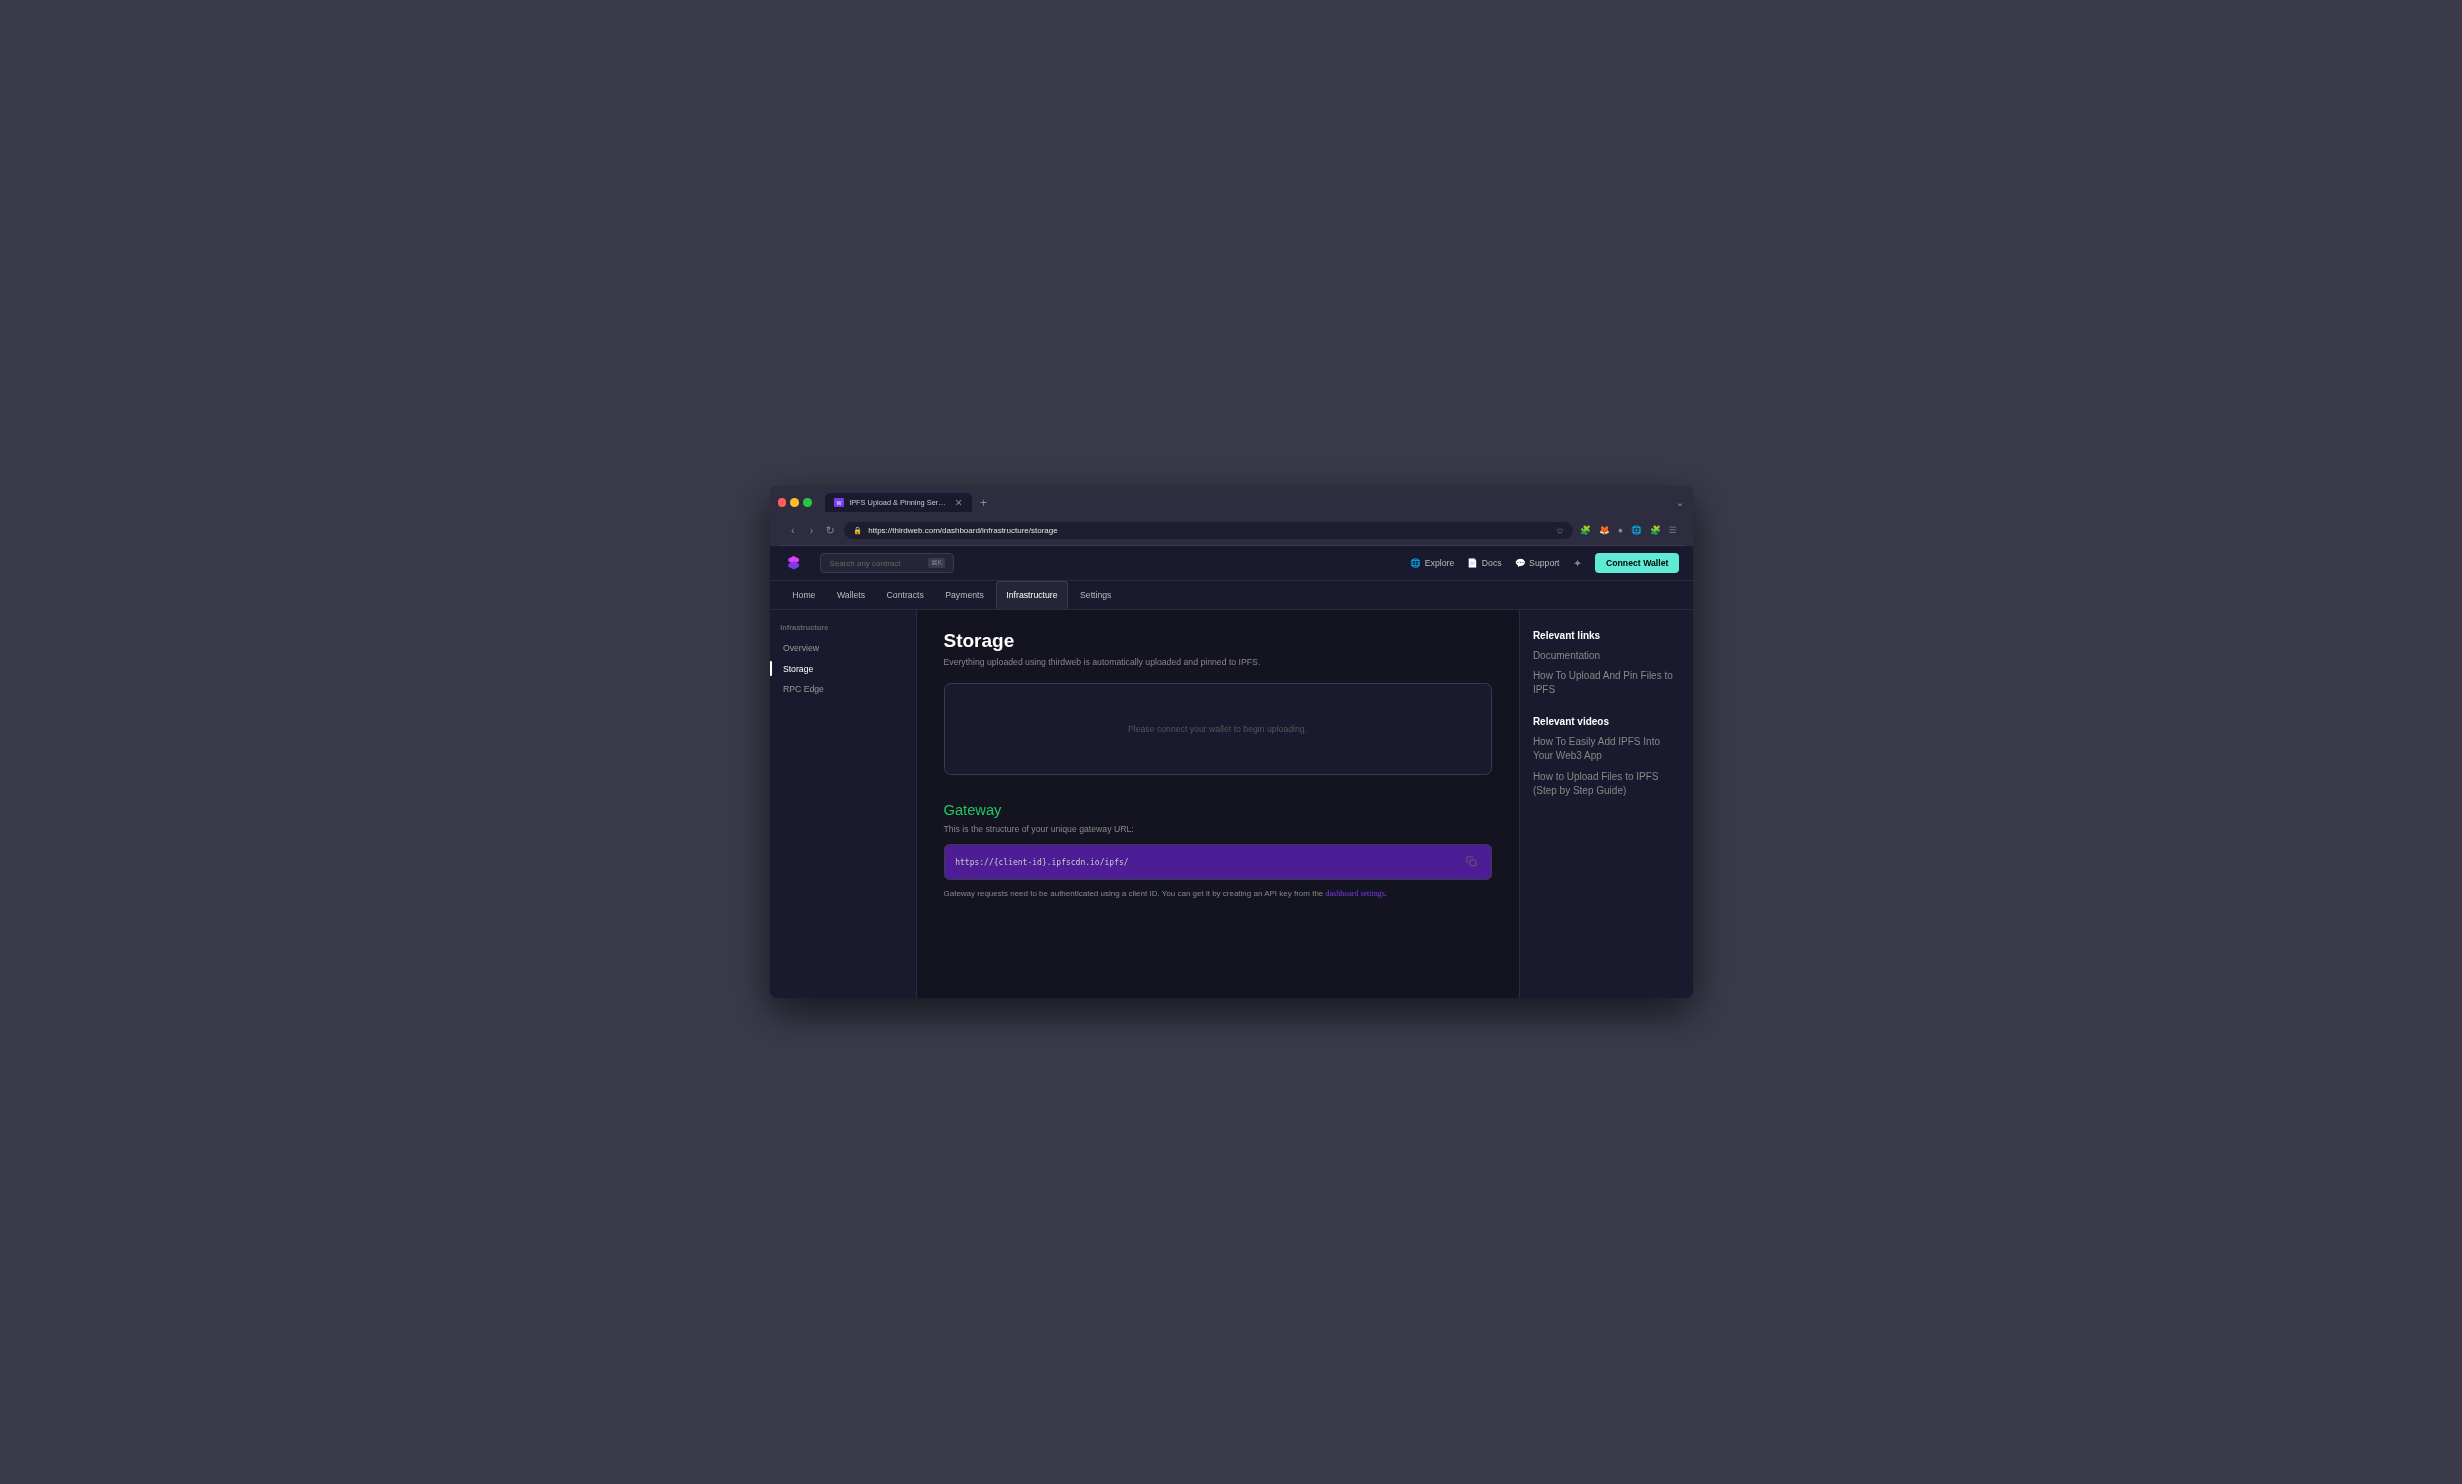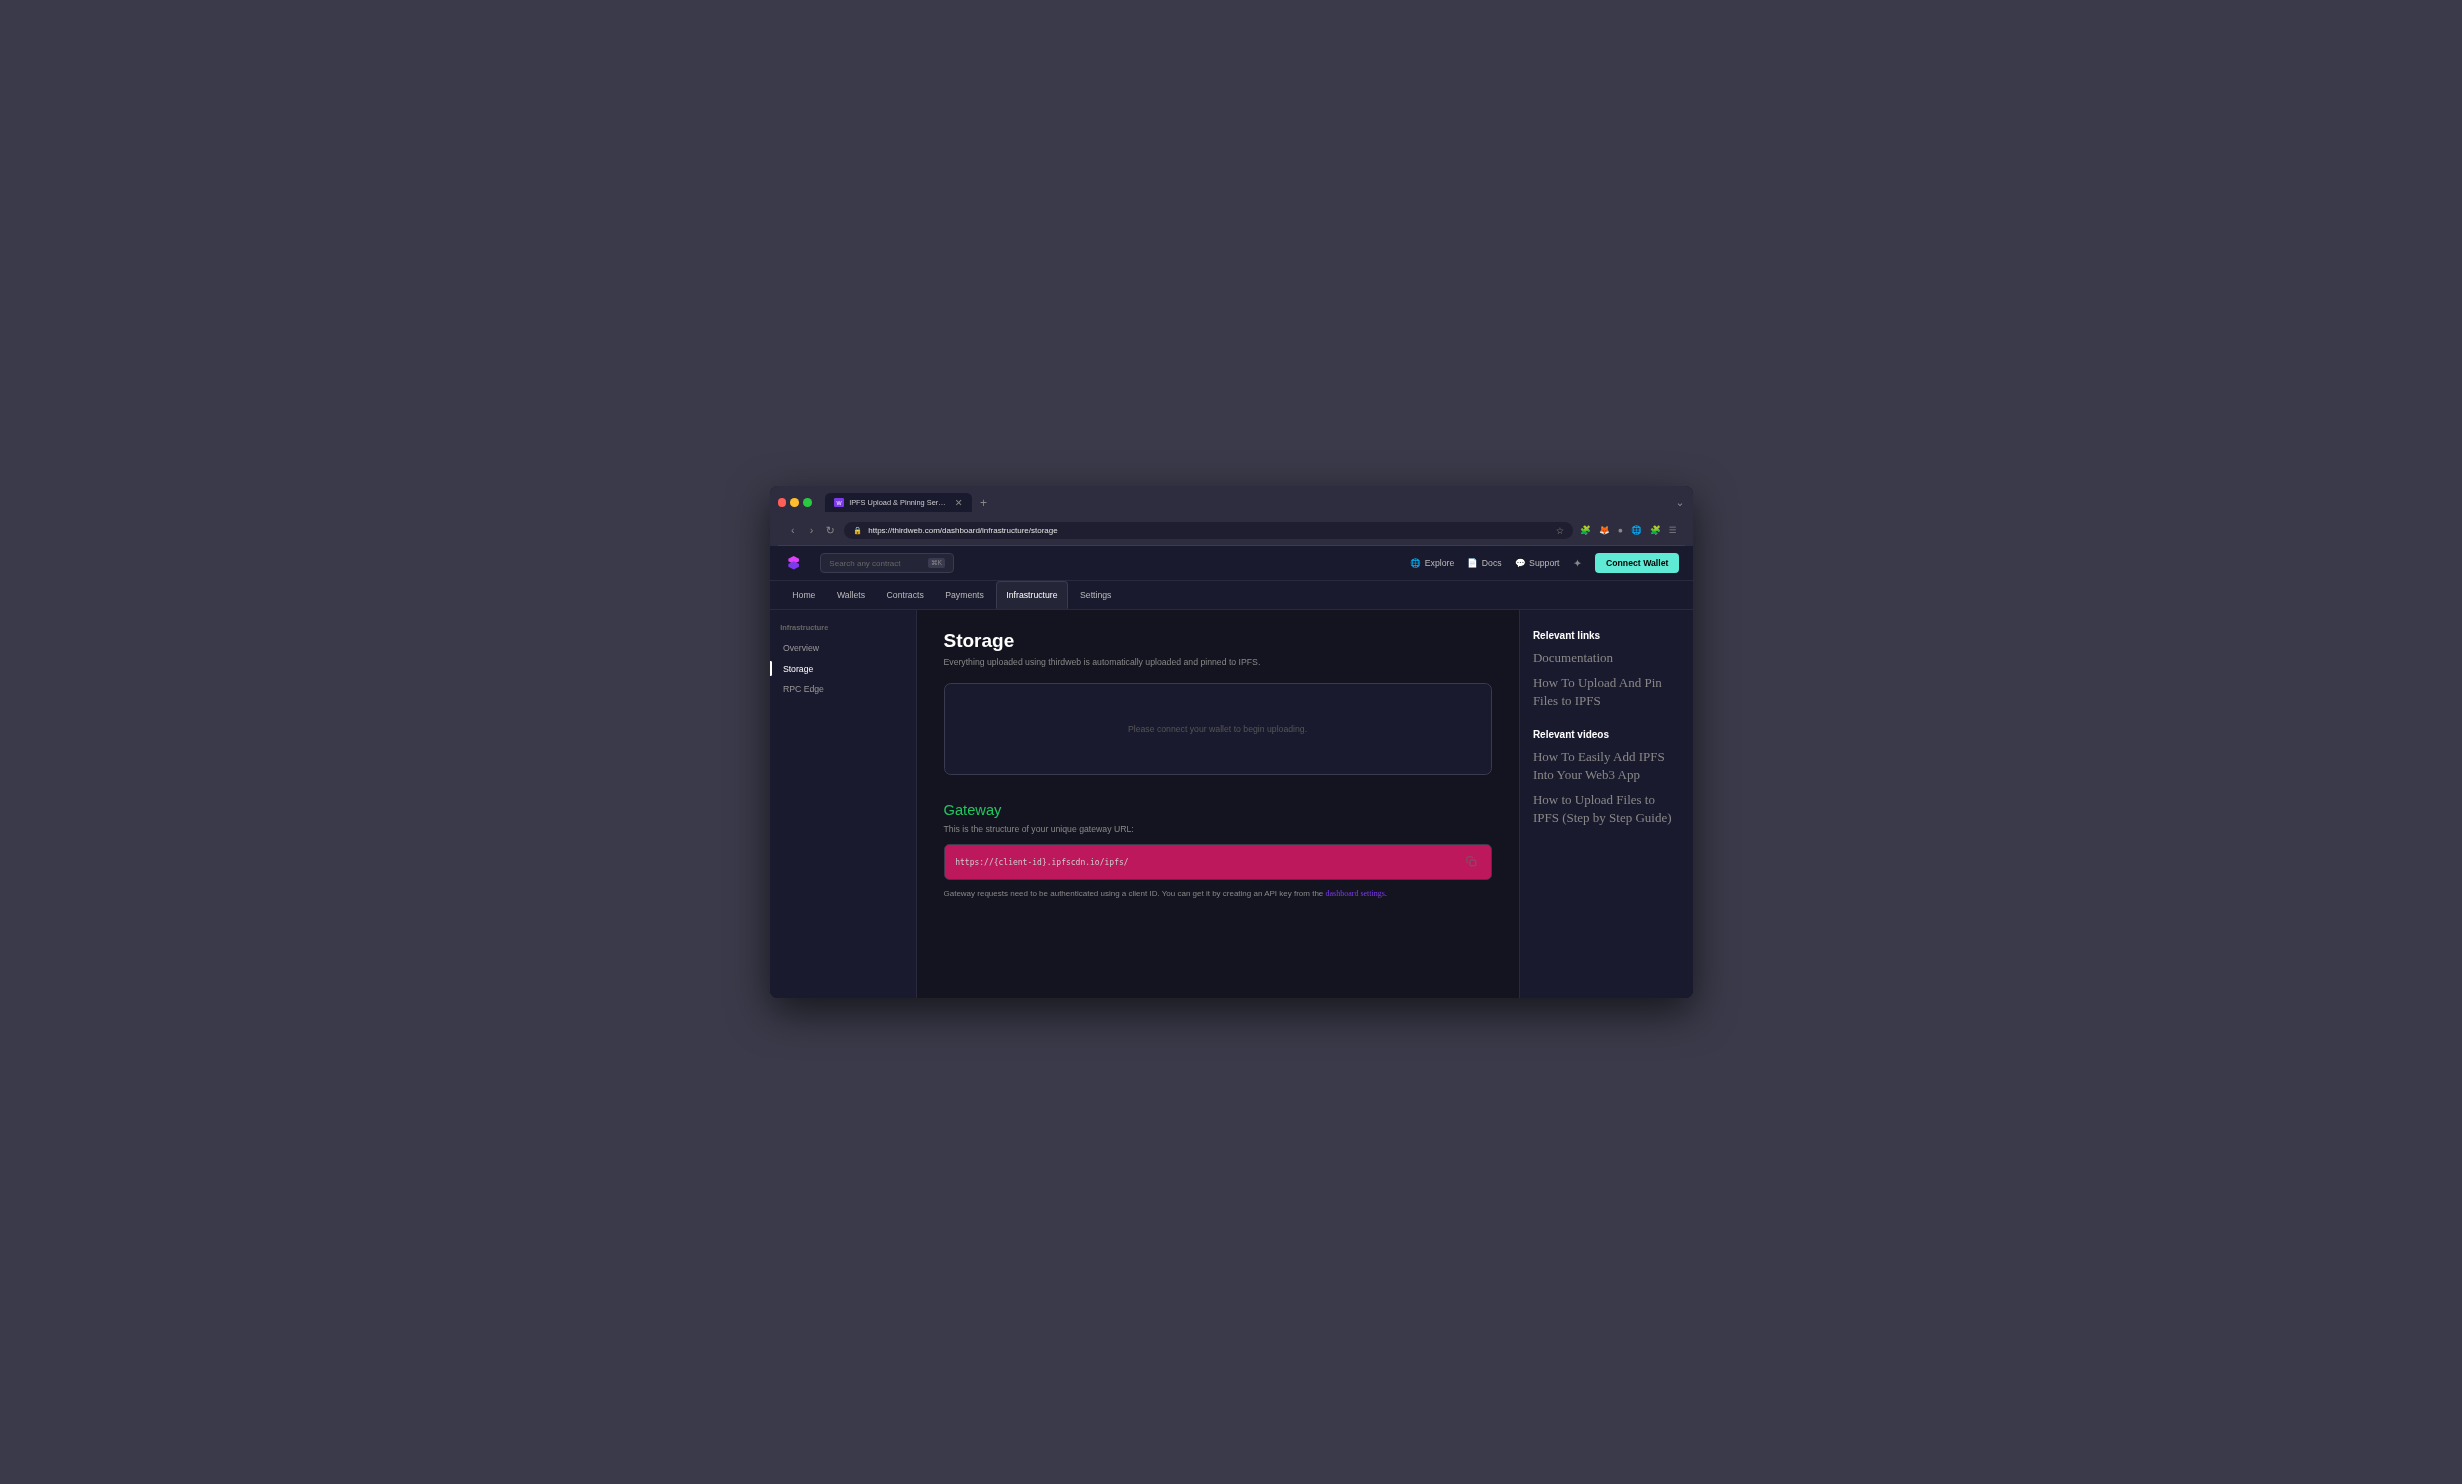"Documentation" .panel-link { font-family: Liberation Serif, serif -> none; font-size: 13px -> 10px }
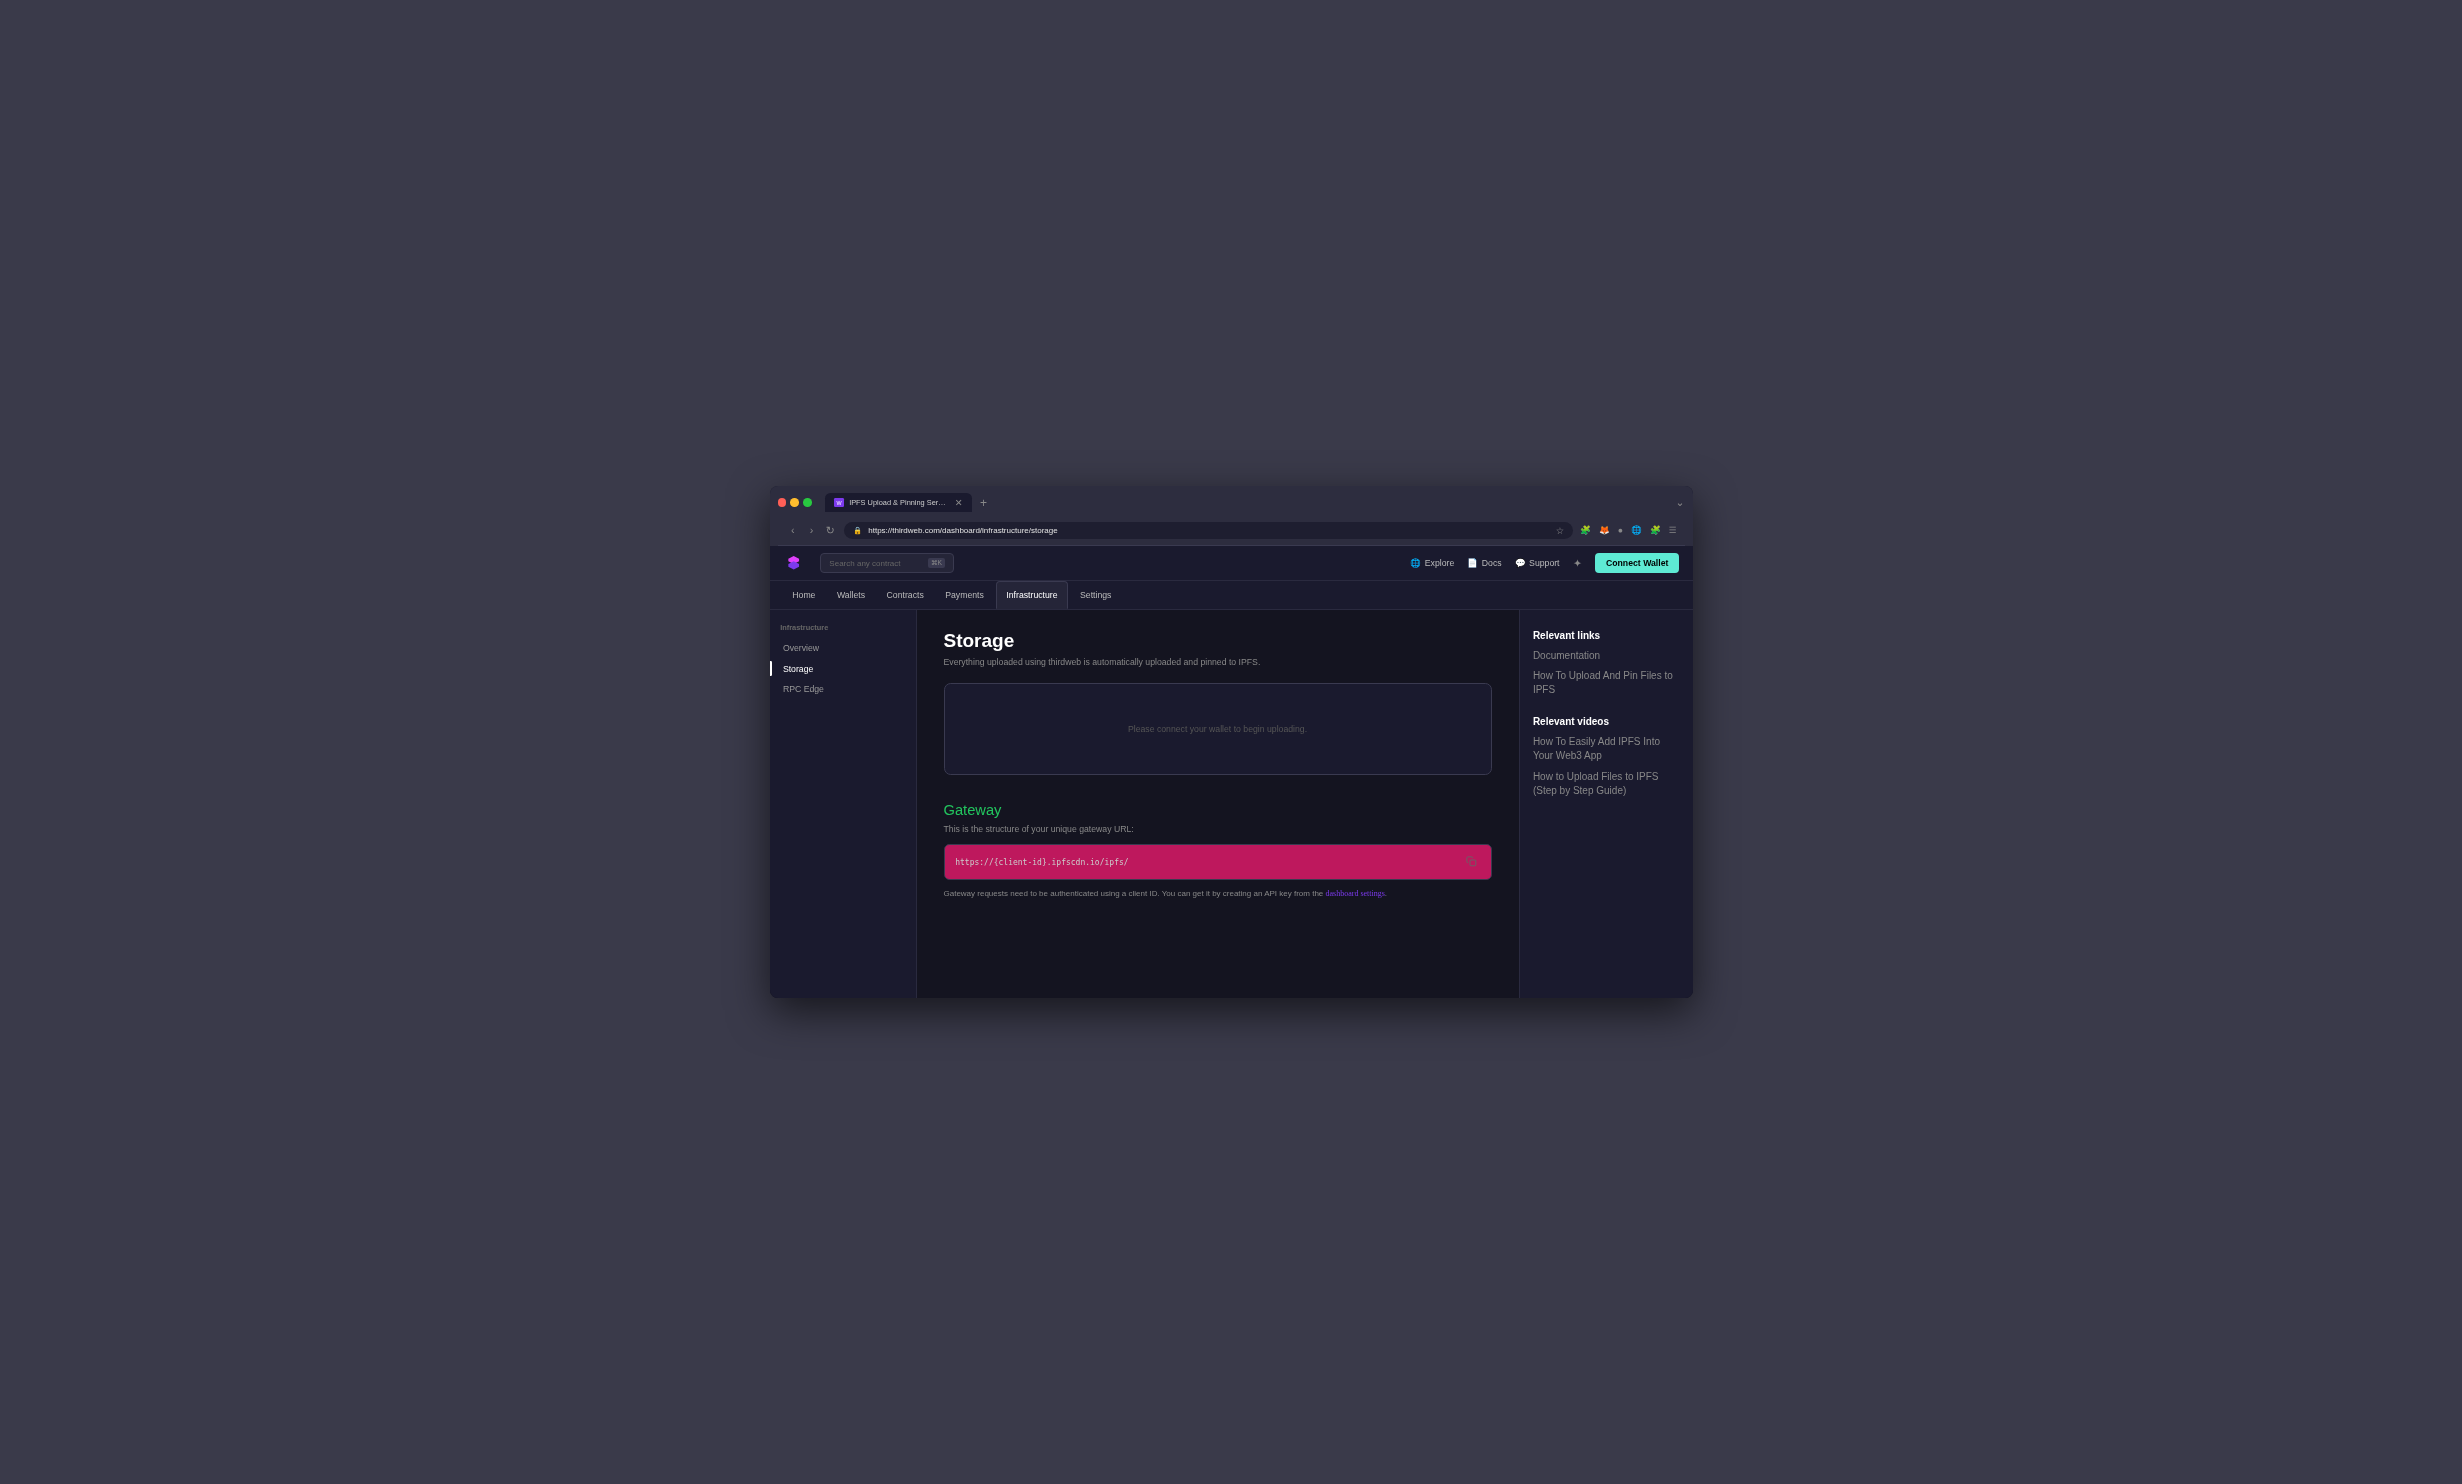"https://{client-id}.ipfscdn.io/ipfs/" .code-box { background: #be185d -> #4c1d95 }
